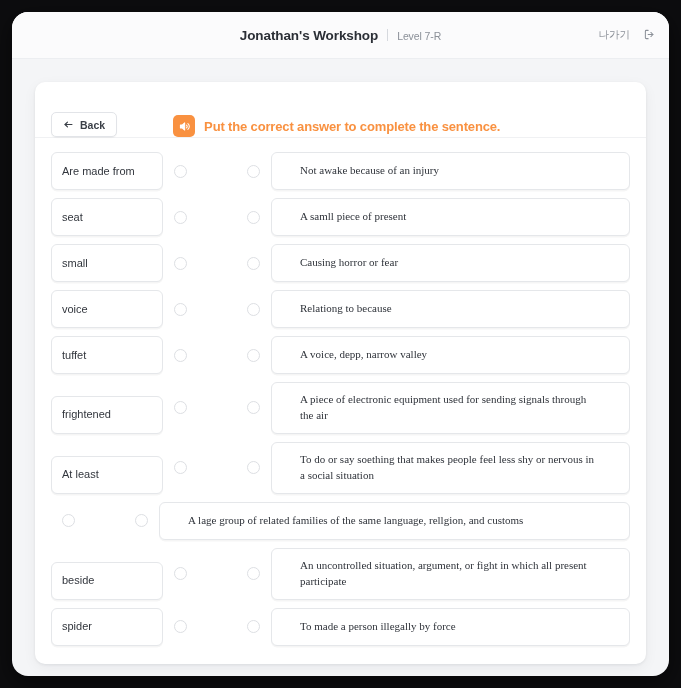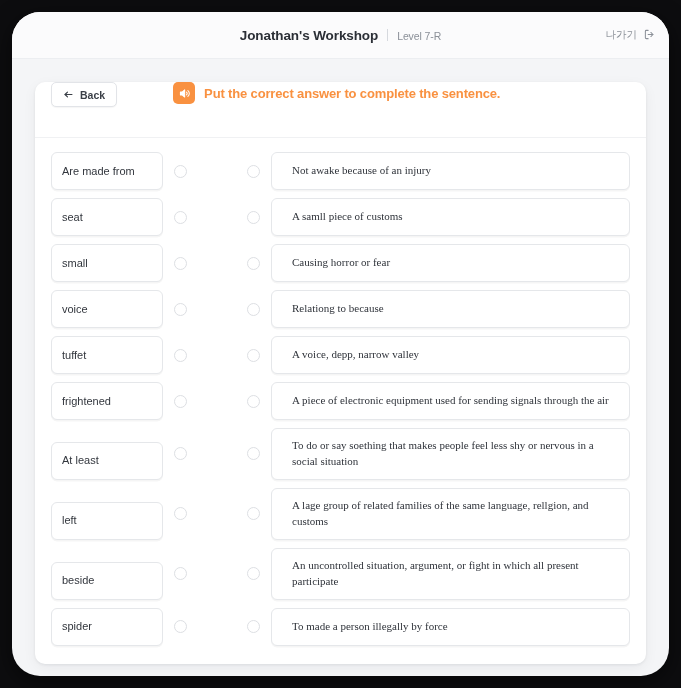"Jonathan's Workshop" #window-frame { border-radius: 28px -> 16px }
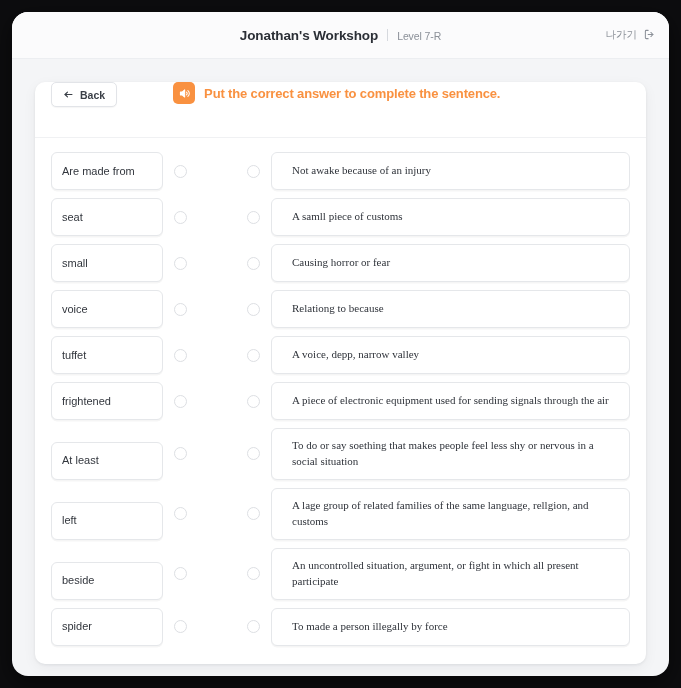"나가기" #exit-group { gap: 7px -> 14px }
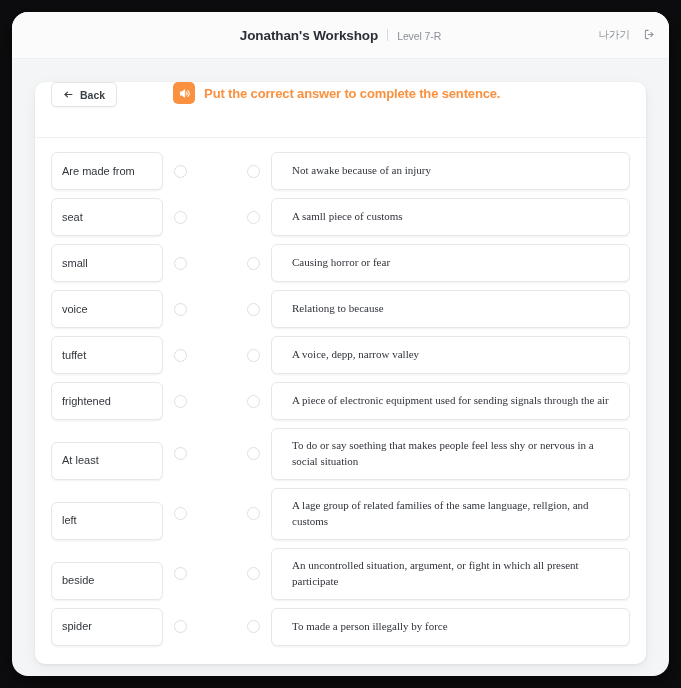"Back" #card-header { align-items: flex-start -> flex-end }
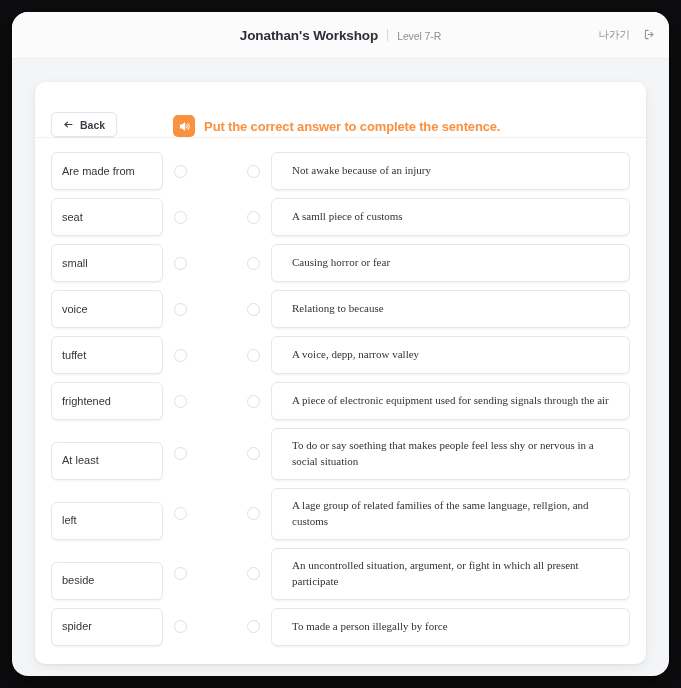"Not awake because of an" .def-box { padding: 9px 20px -> 9px 28px }
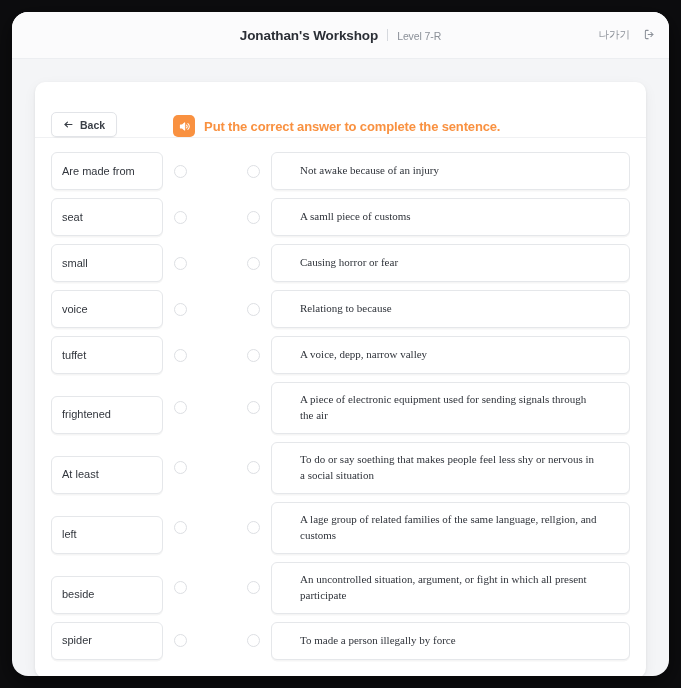"A samll piece of customs" span.def-text { text: customs -> present }
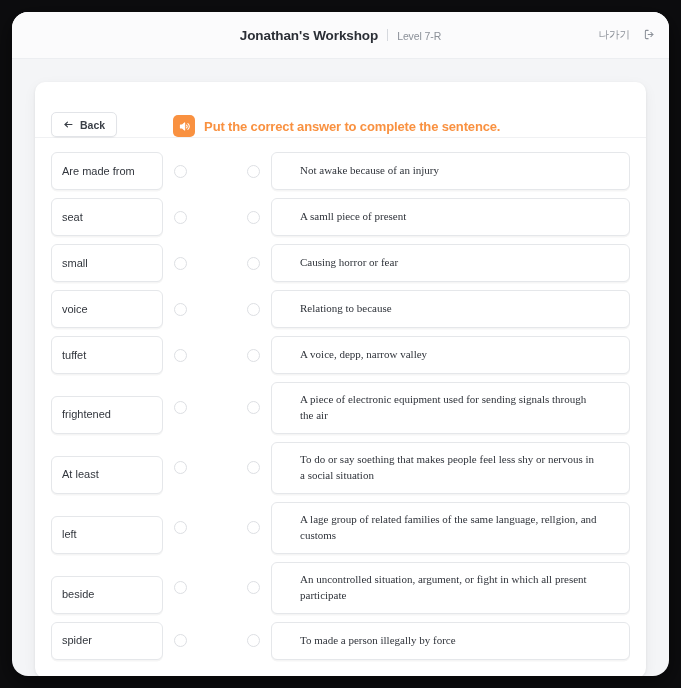"left" div.term-cell { html: <div> <div> <span>left</span> </div> </div> -> none }
